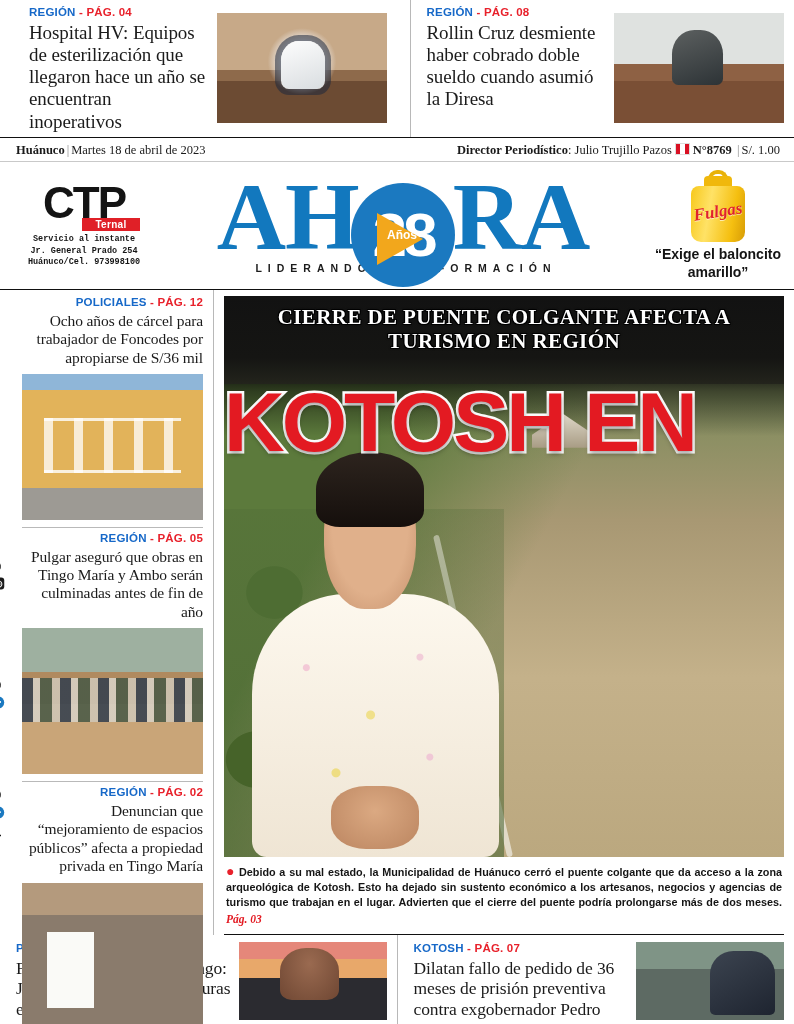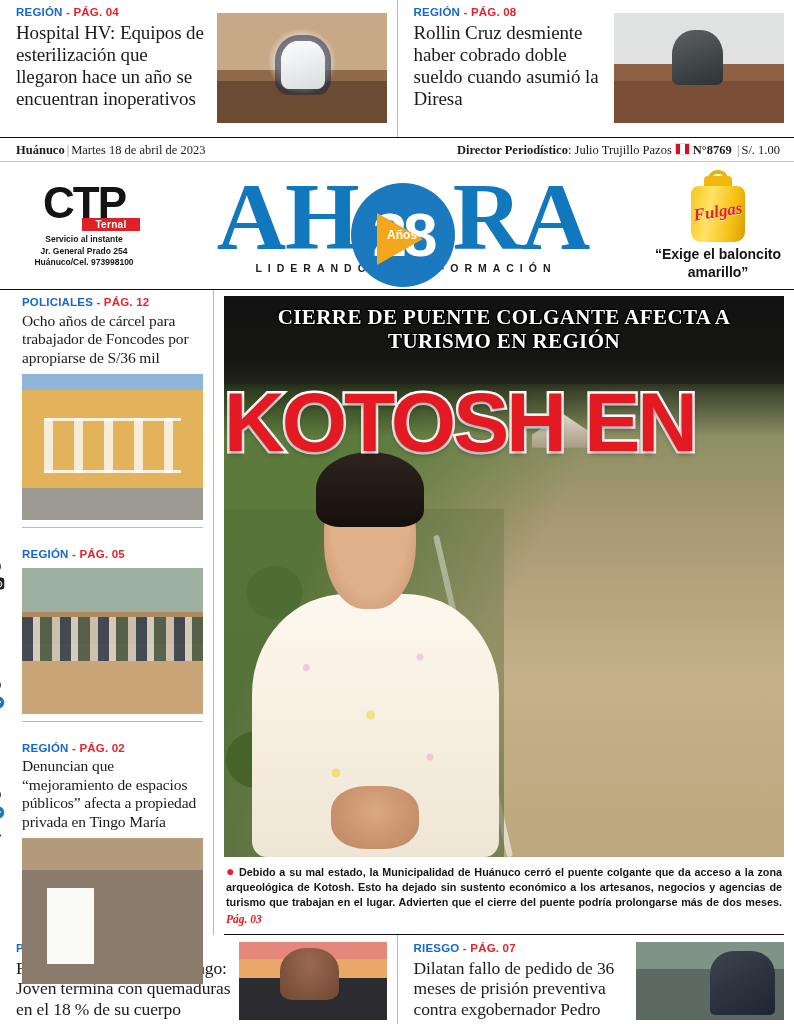"REGIÓN - PÁG. 04" .top-card { margin-left: none -> 13px }
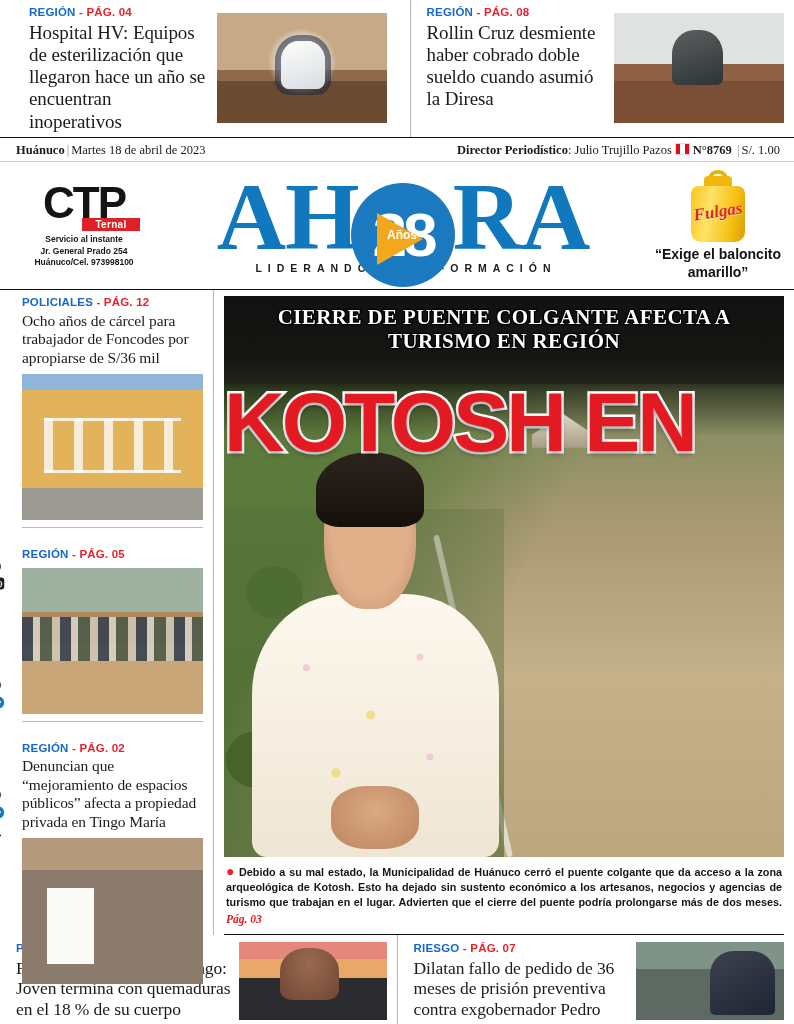"Servicio al instante" .ctp .sub { font-family: Liberation Sans, sans-serif -> Liberation Mono, monospace }
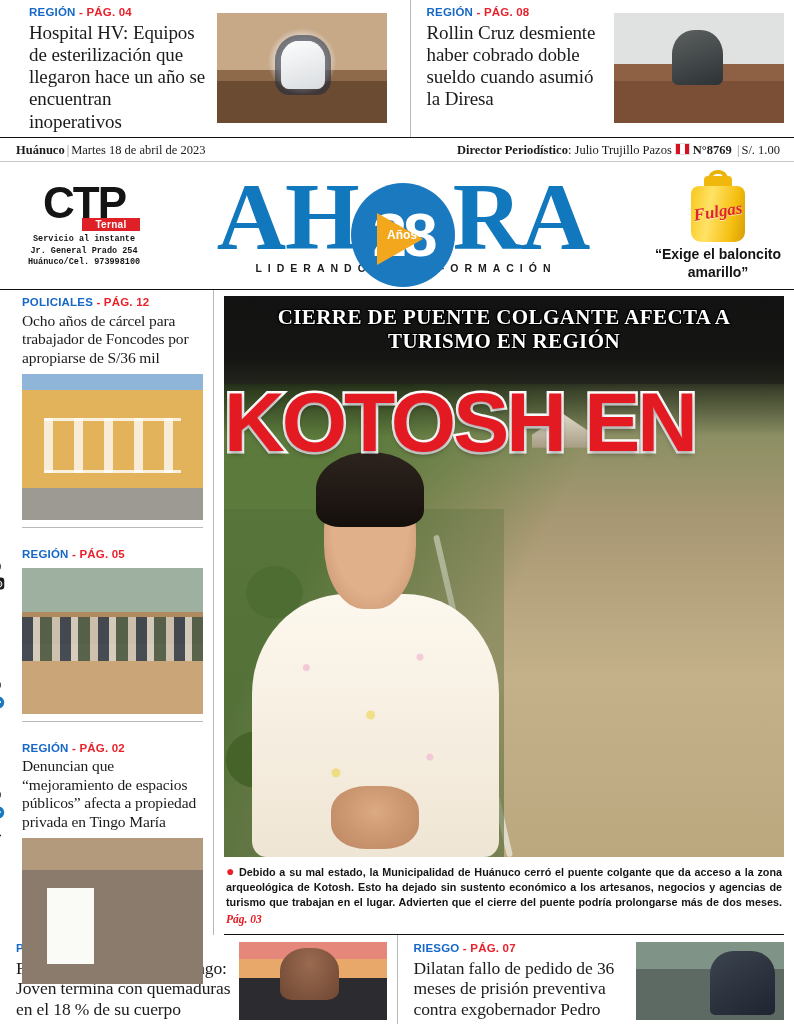"POLICIALES - PÁG. 12" .side-item { text-align: none -> right }
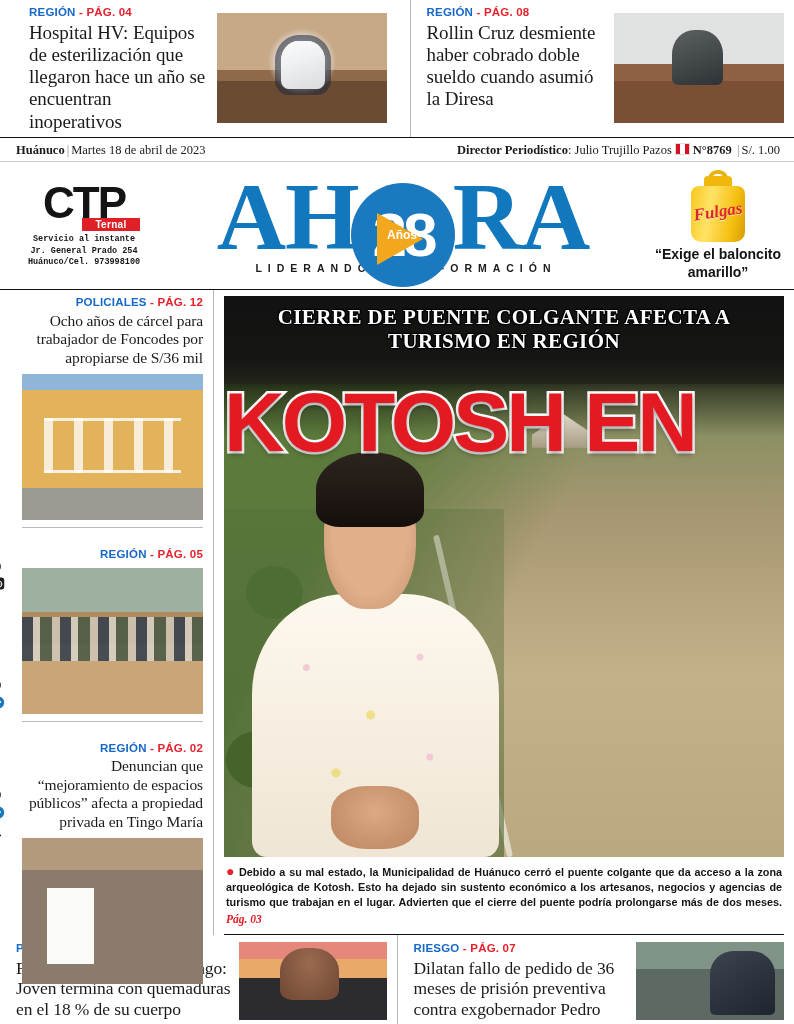"REGIÓN - PÁG. 05" .side-item + .side-item { padding-top: 20px -> 4px }
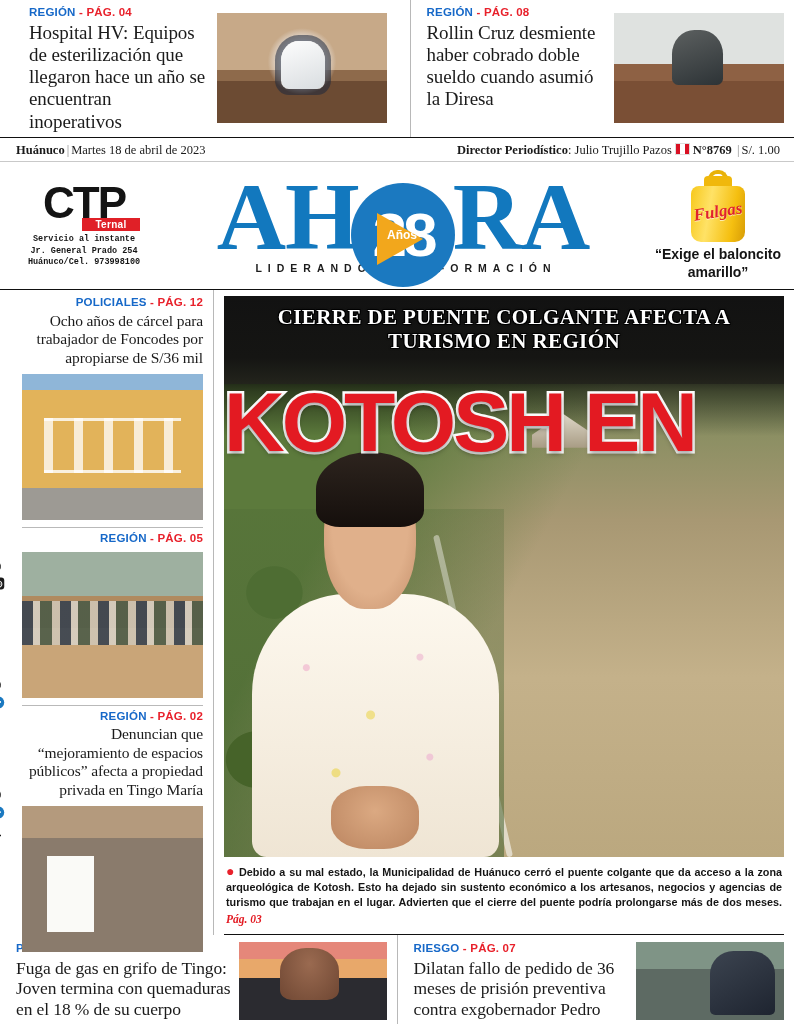"Pulgar aseguró que obras en" h2.headline { html: none -> <h2>Pulgar aseguró que obras en Tingo María y Ambo serán culminadas antes de fin de año</h2> }
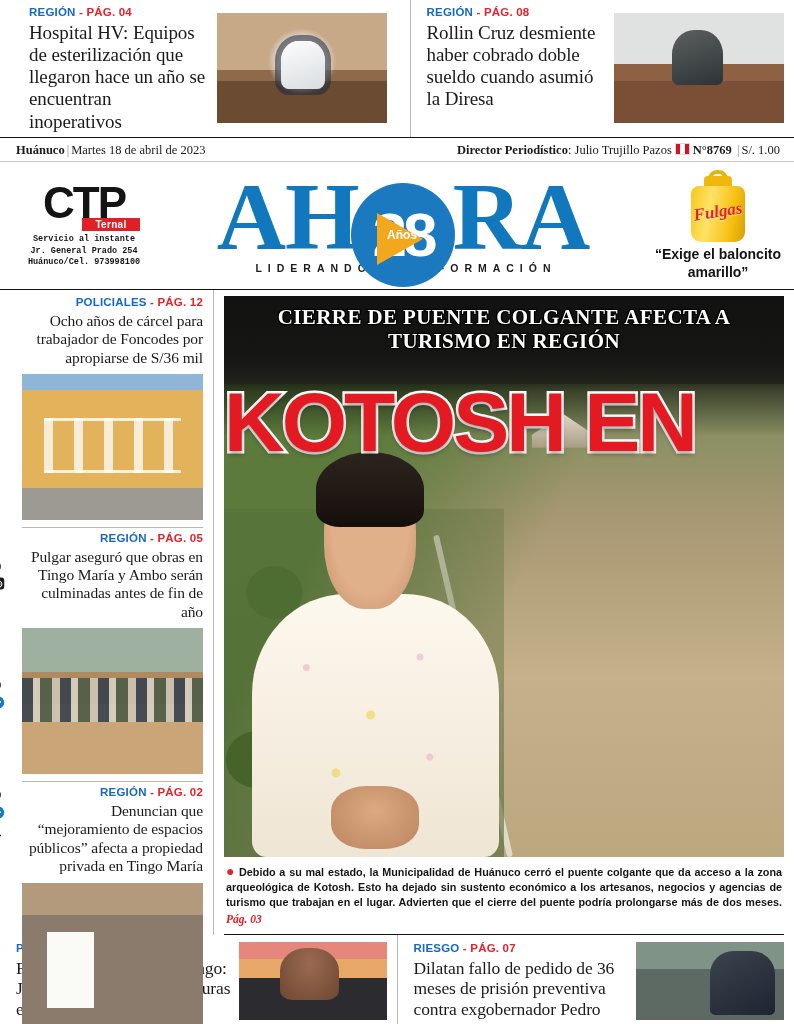"RIESGO" span.sec { text: RIESGO -> KOTOSH }
